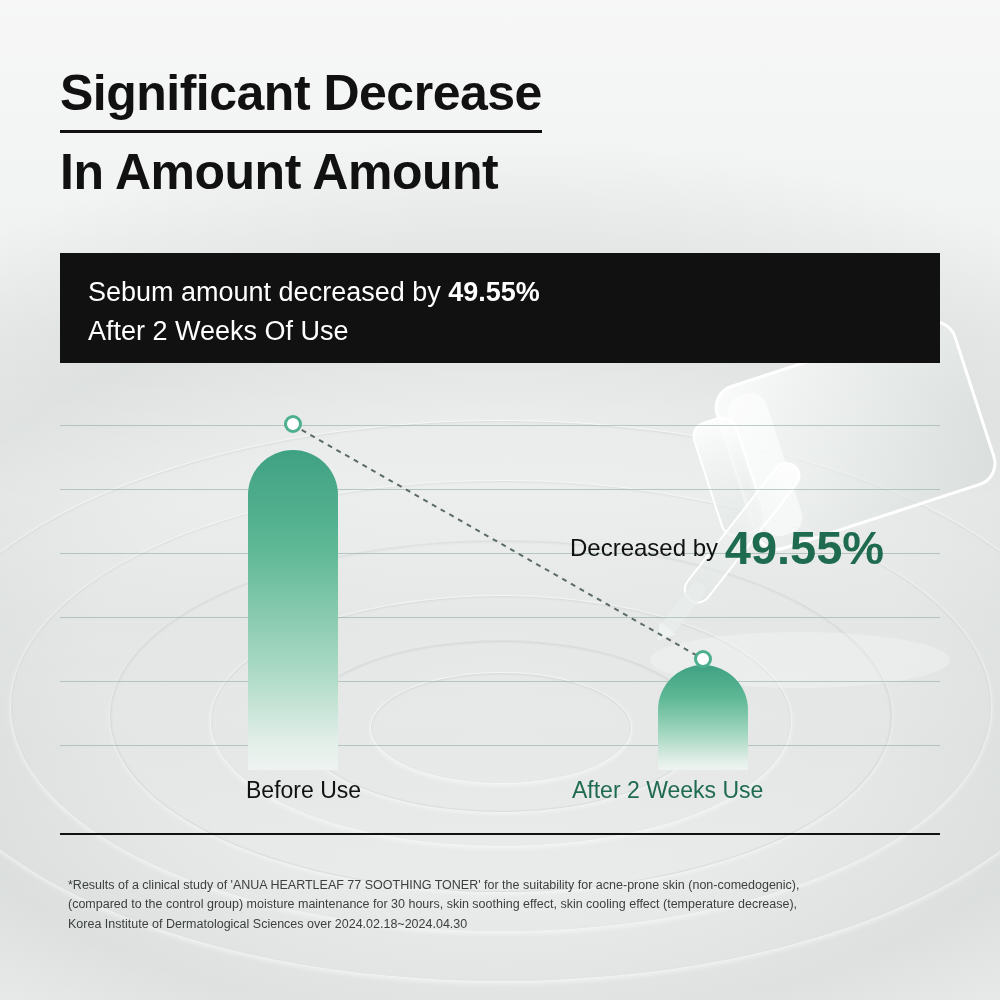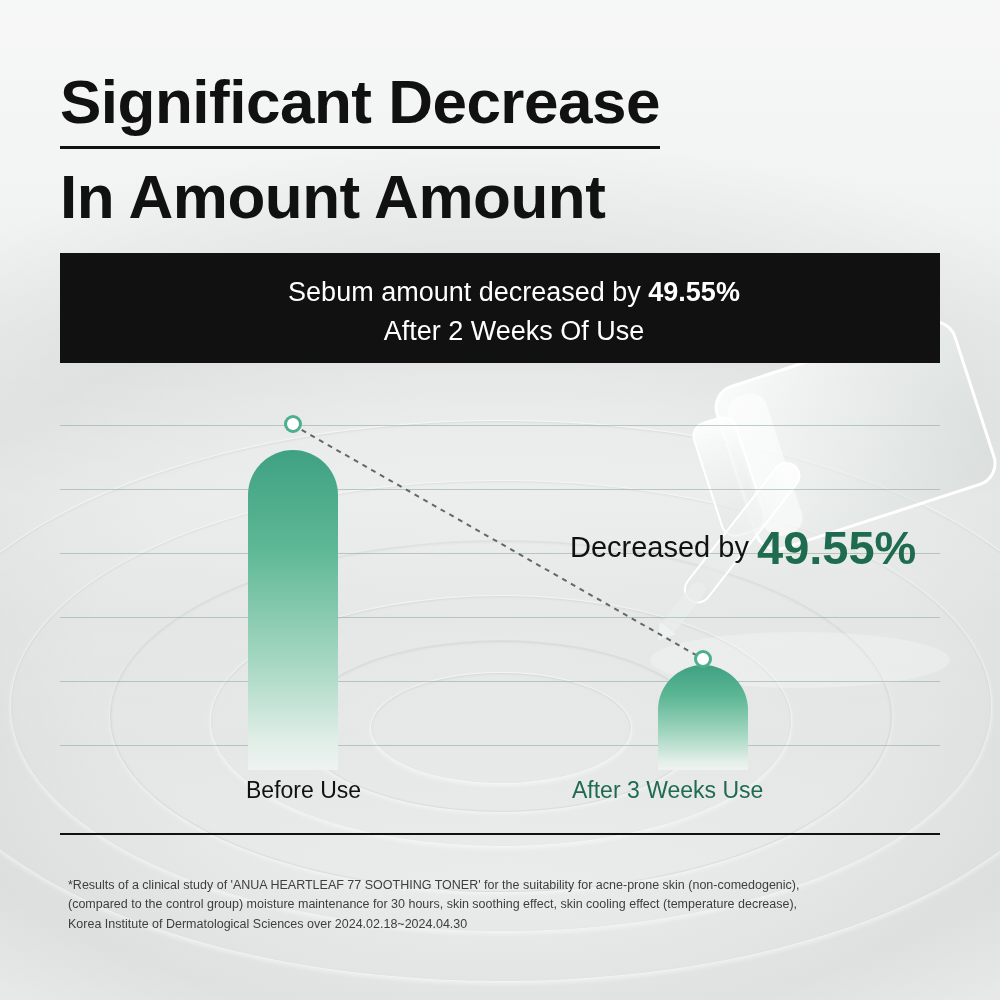"Significant Decrease" .title { font-size: 62px -> 50px }
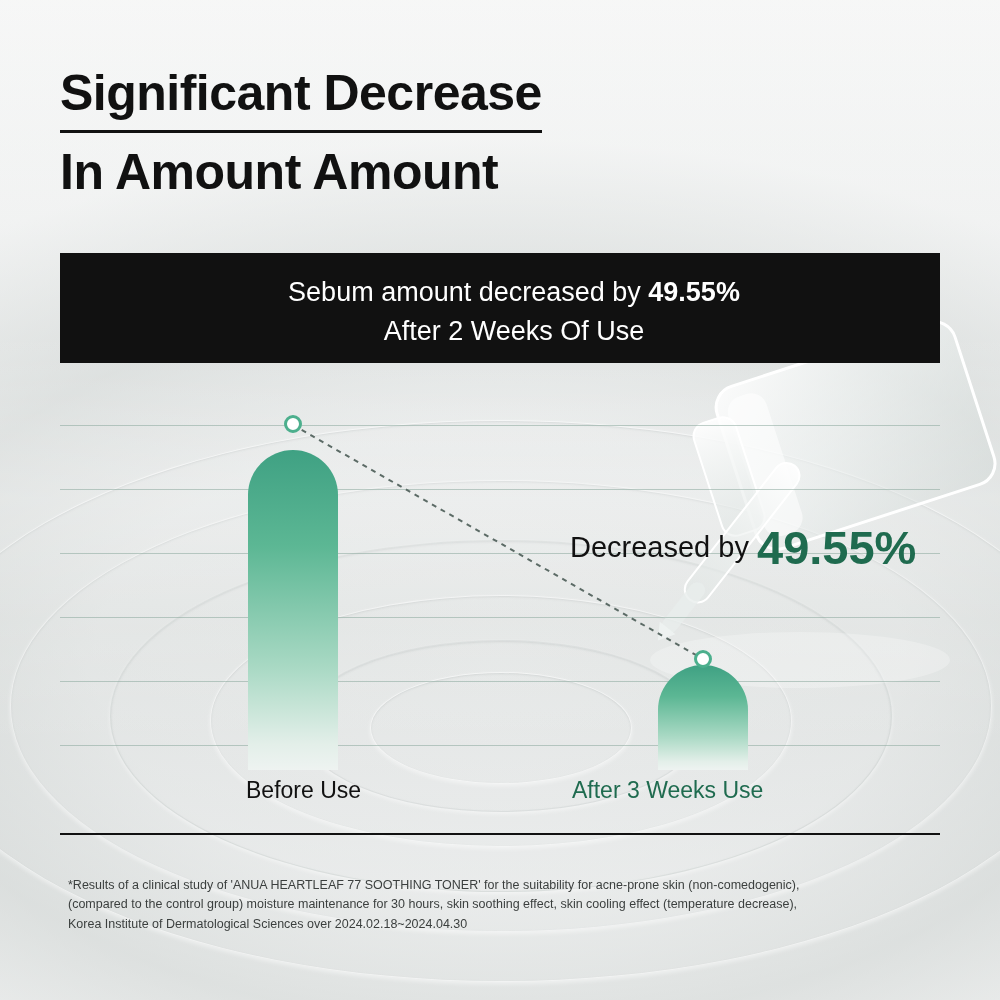"Sebum amount decreased by 49.55%" .callout .line { text-align: center -> none }
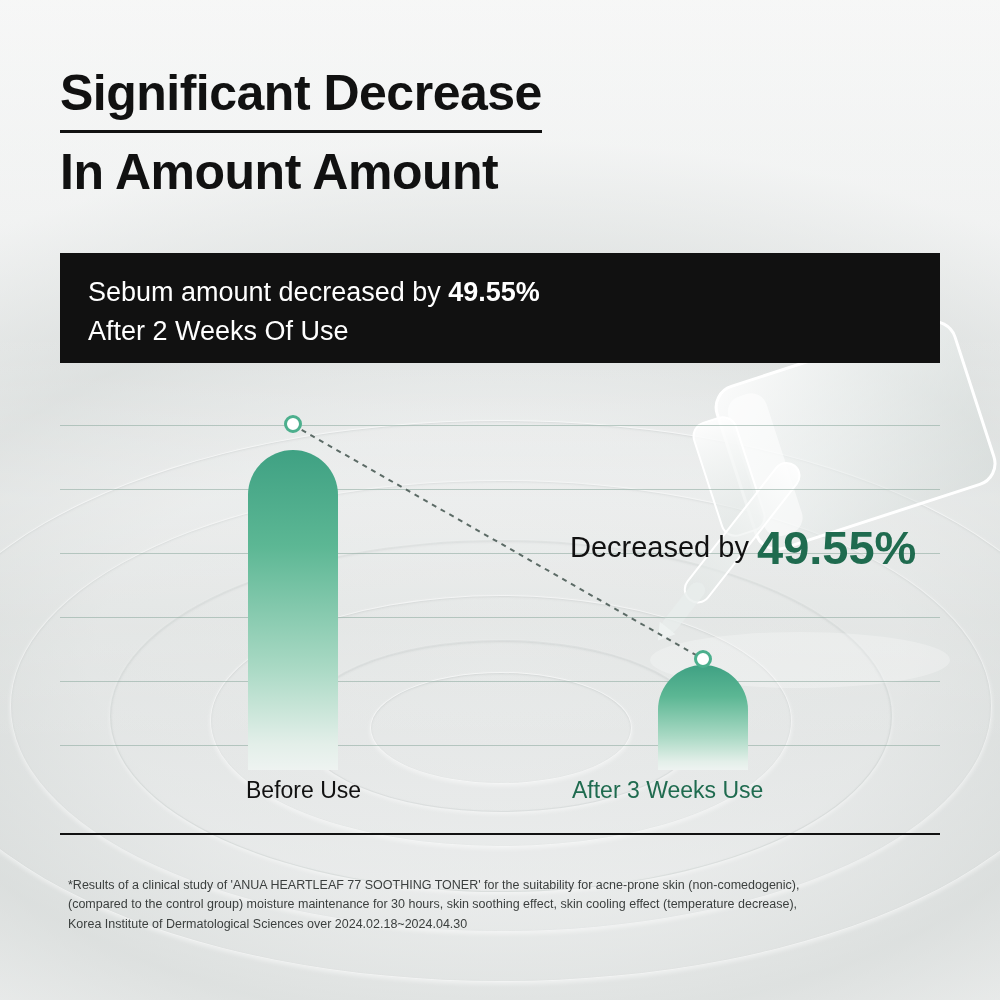"Decreased by" .callout-result .lead { font-size: 29px -> 24px }
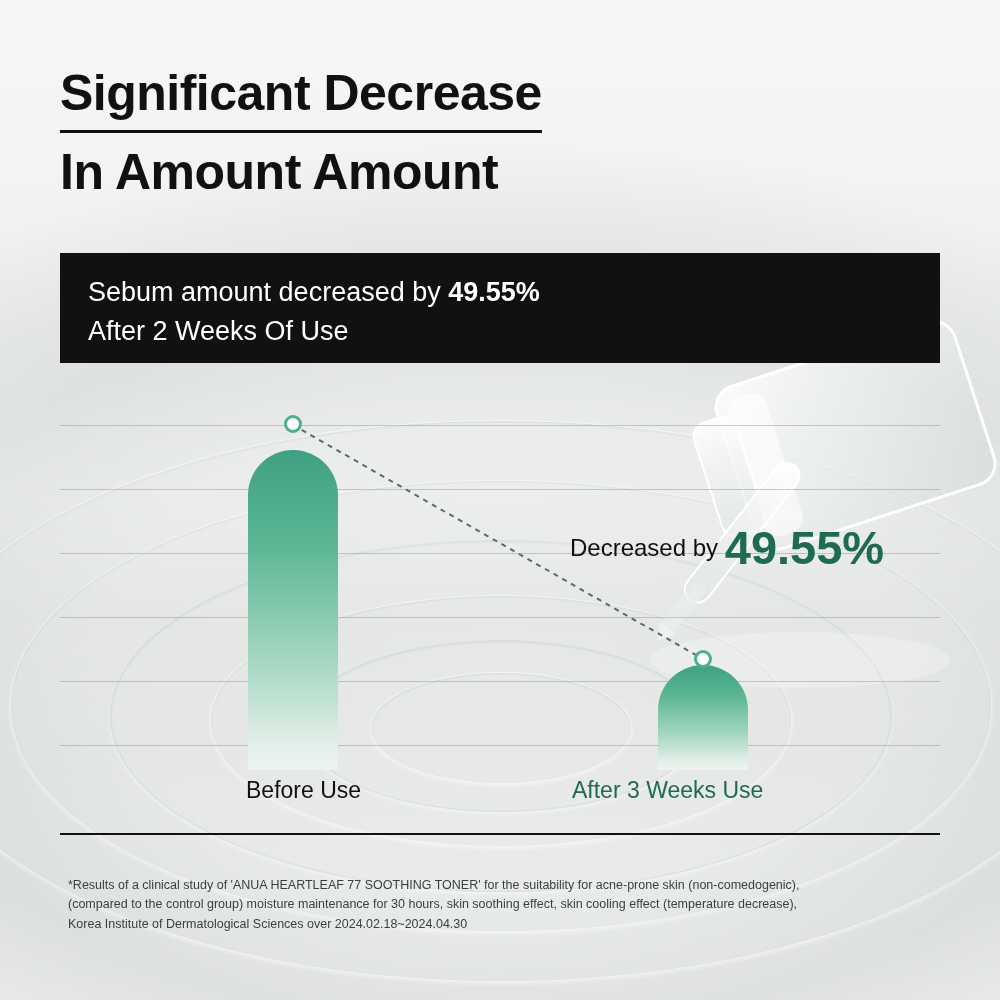"After 3 Weeks Use" span.xlabel { text: 3 -> 2 }
